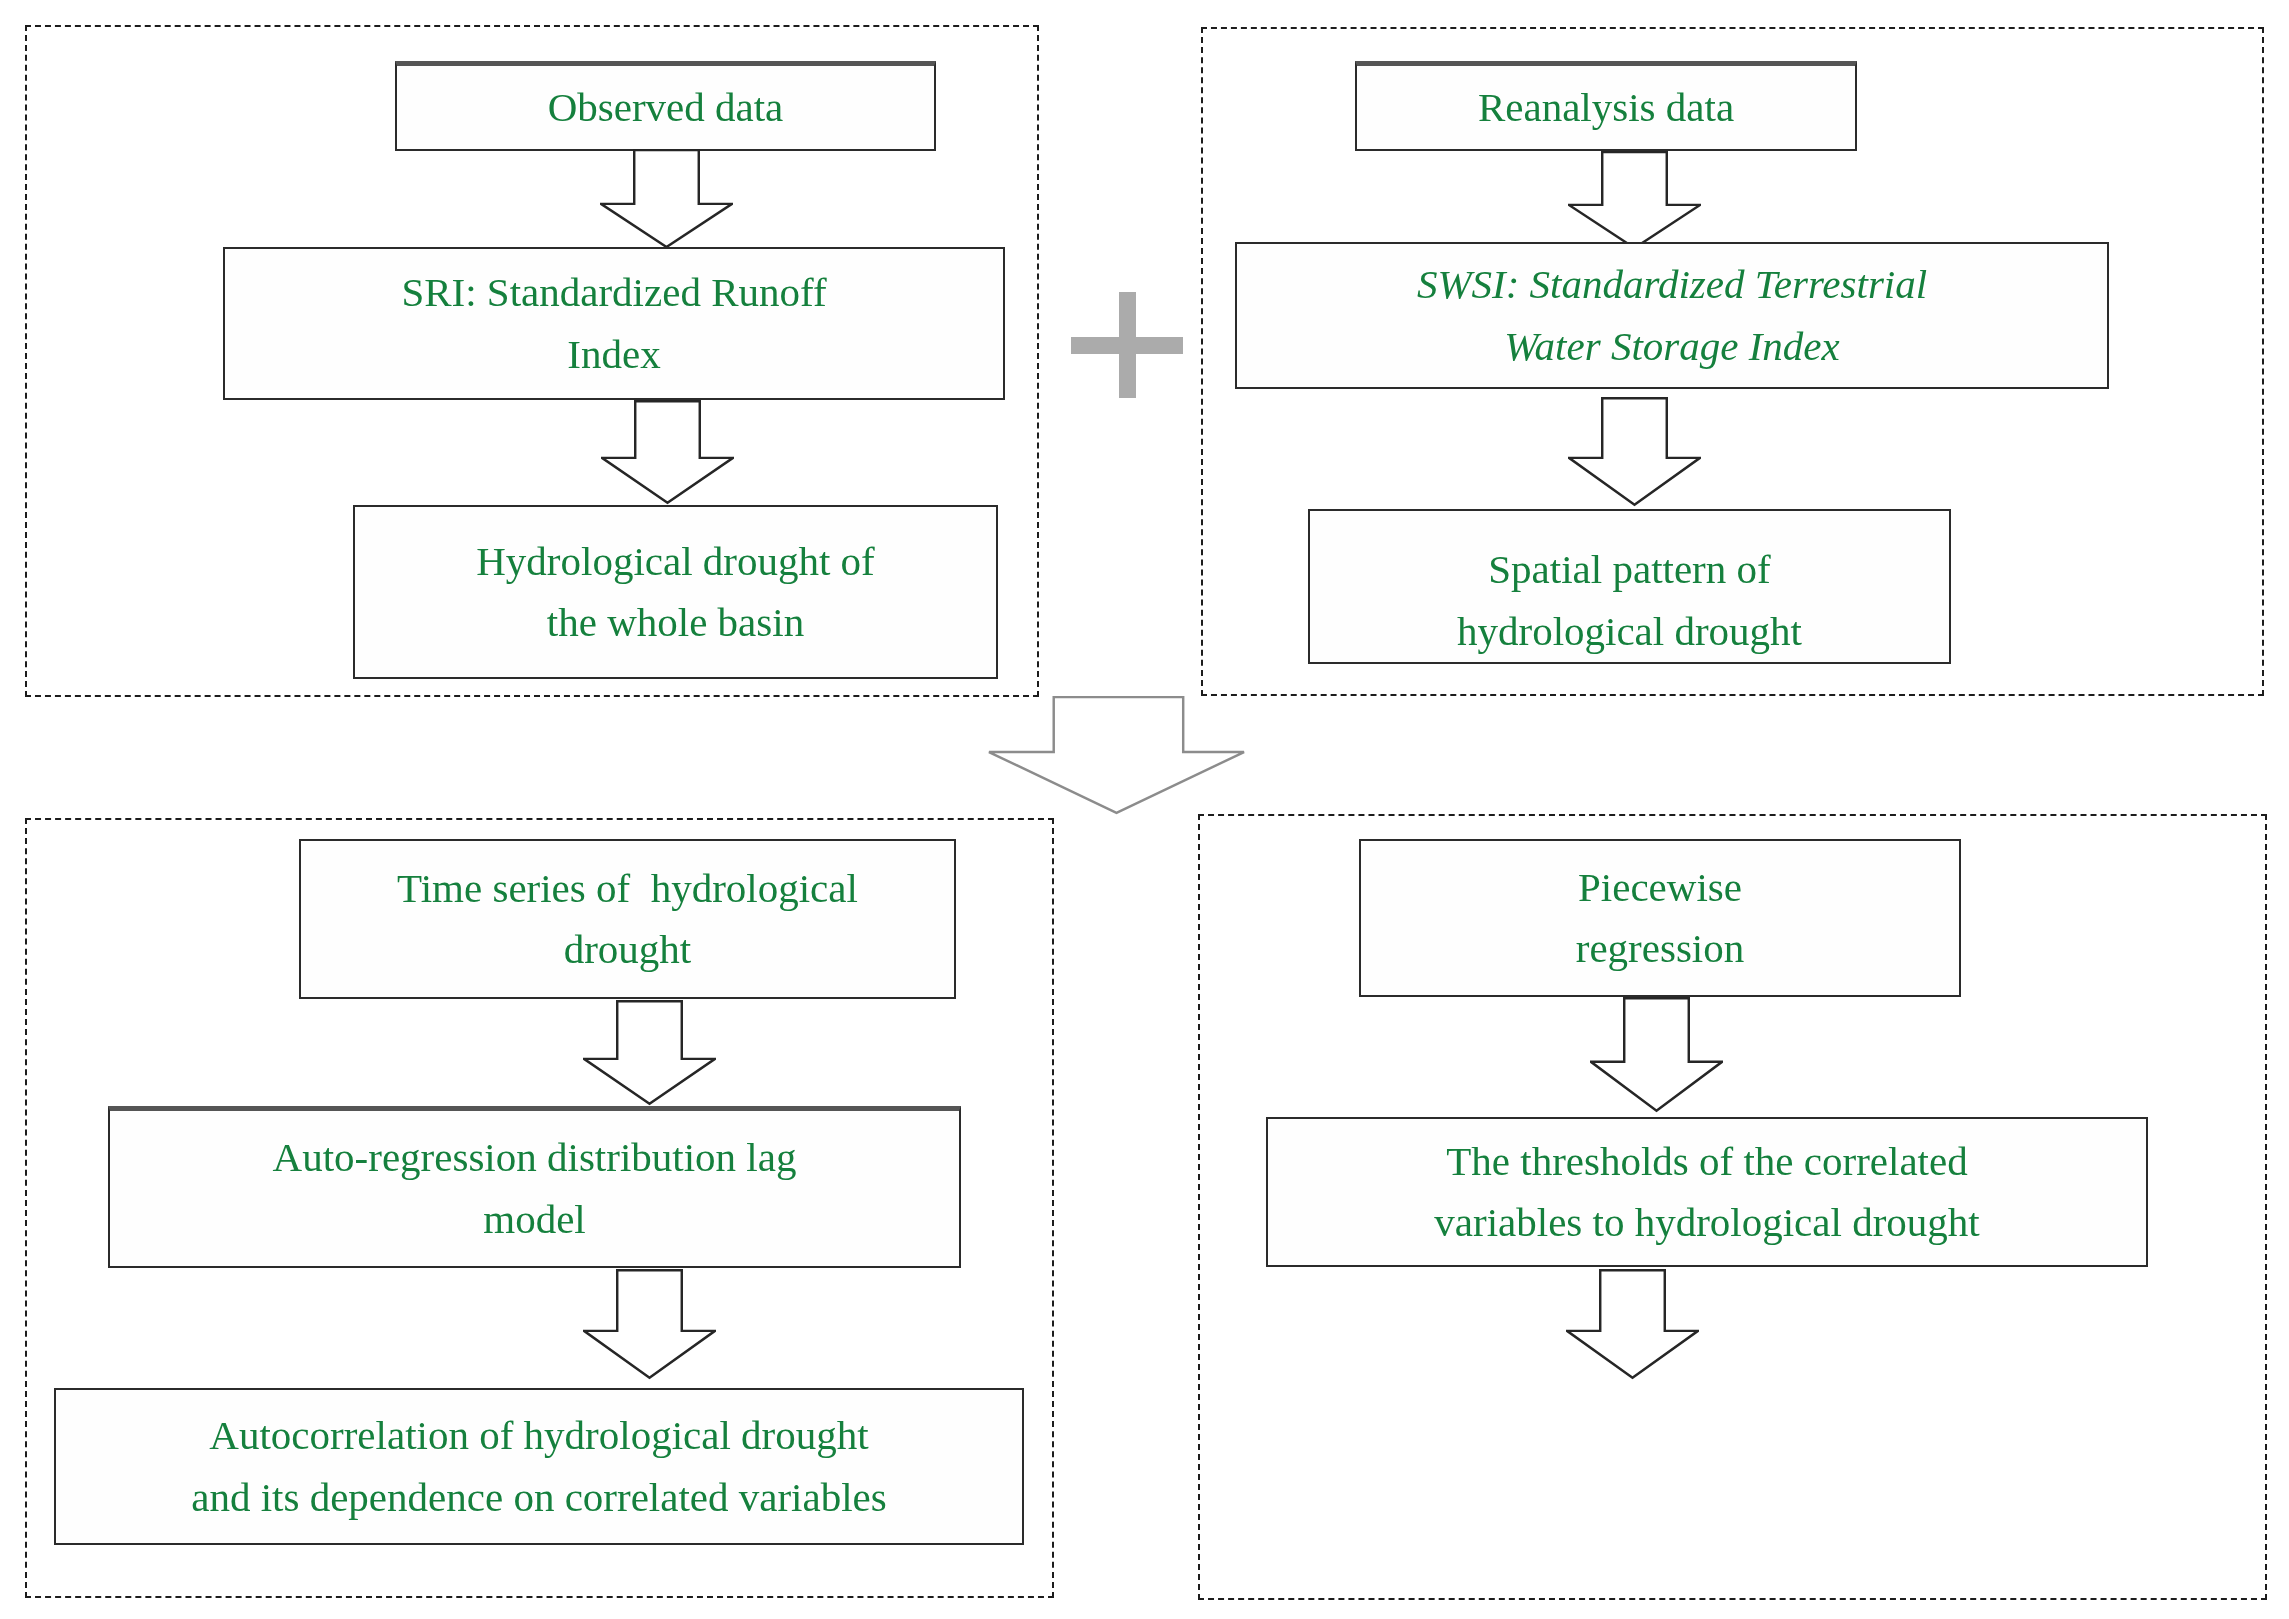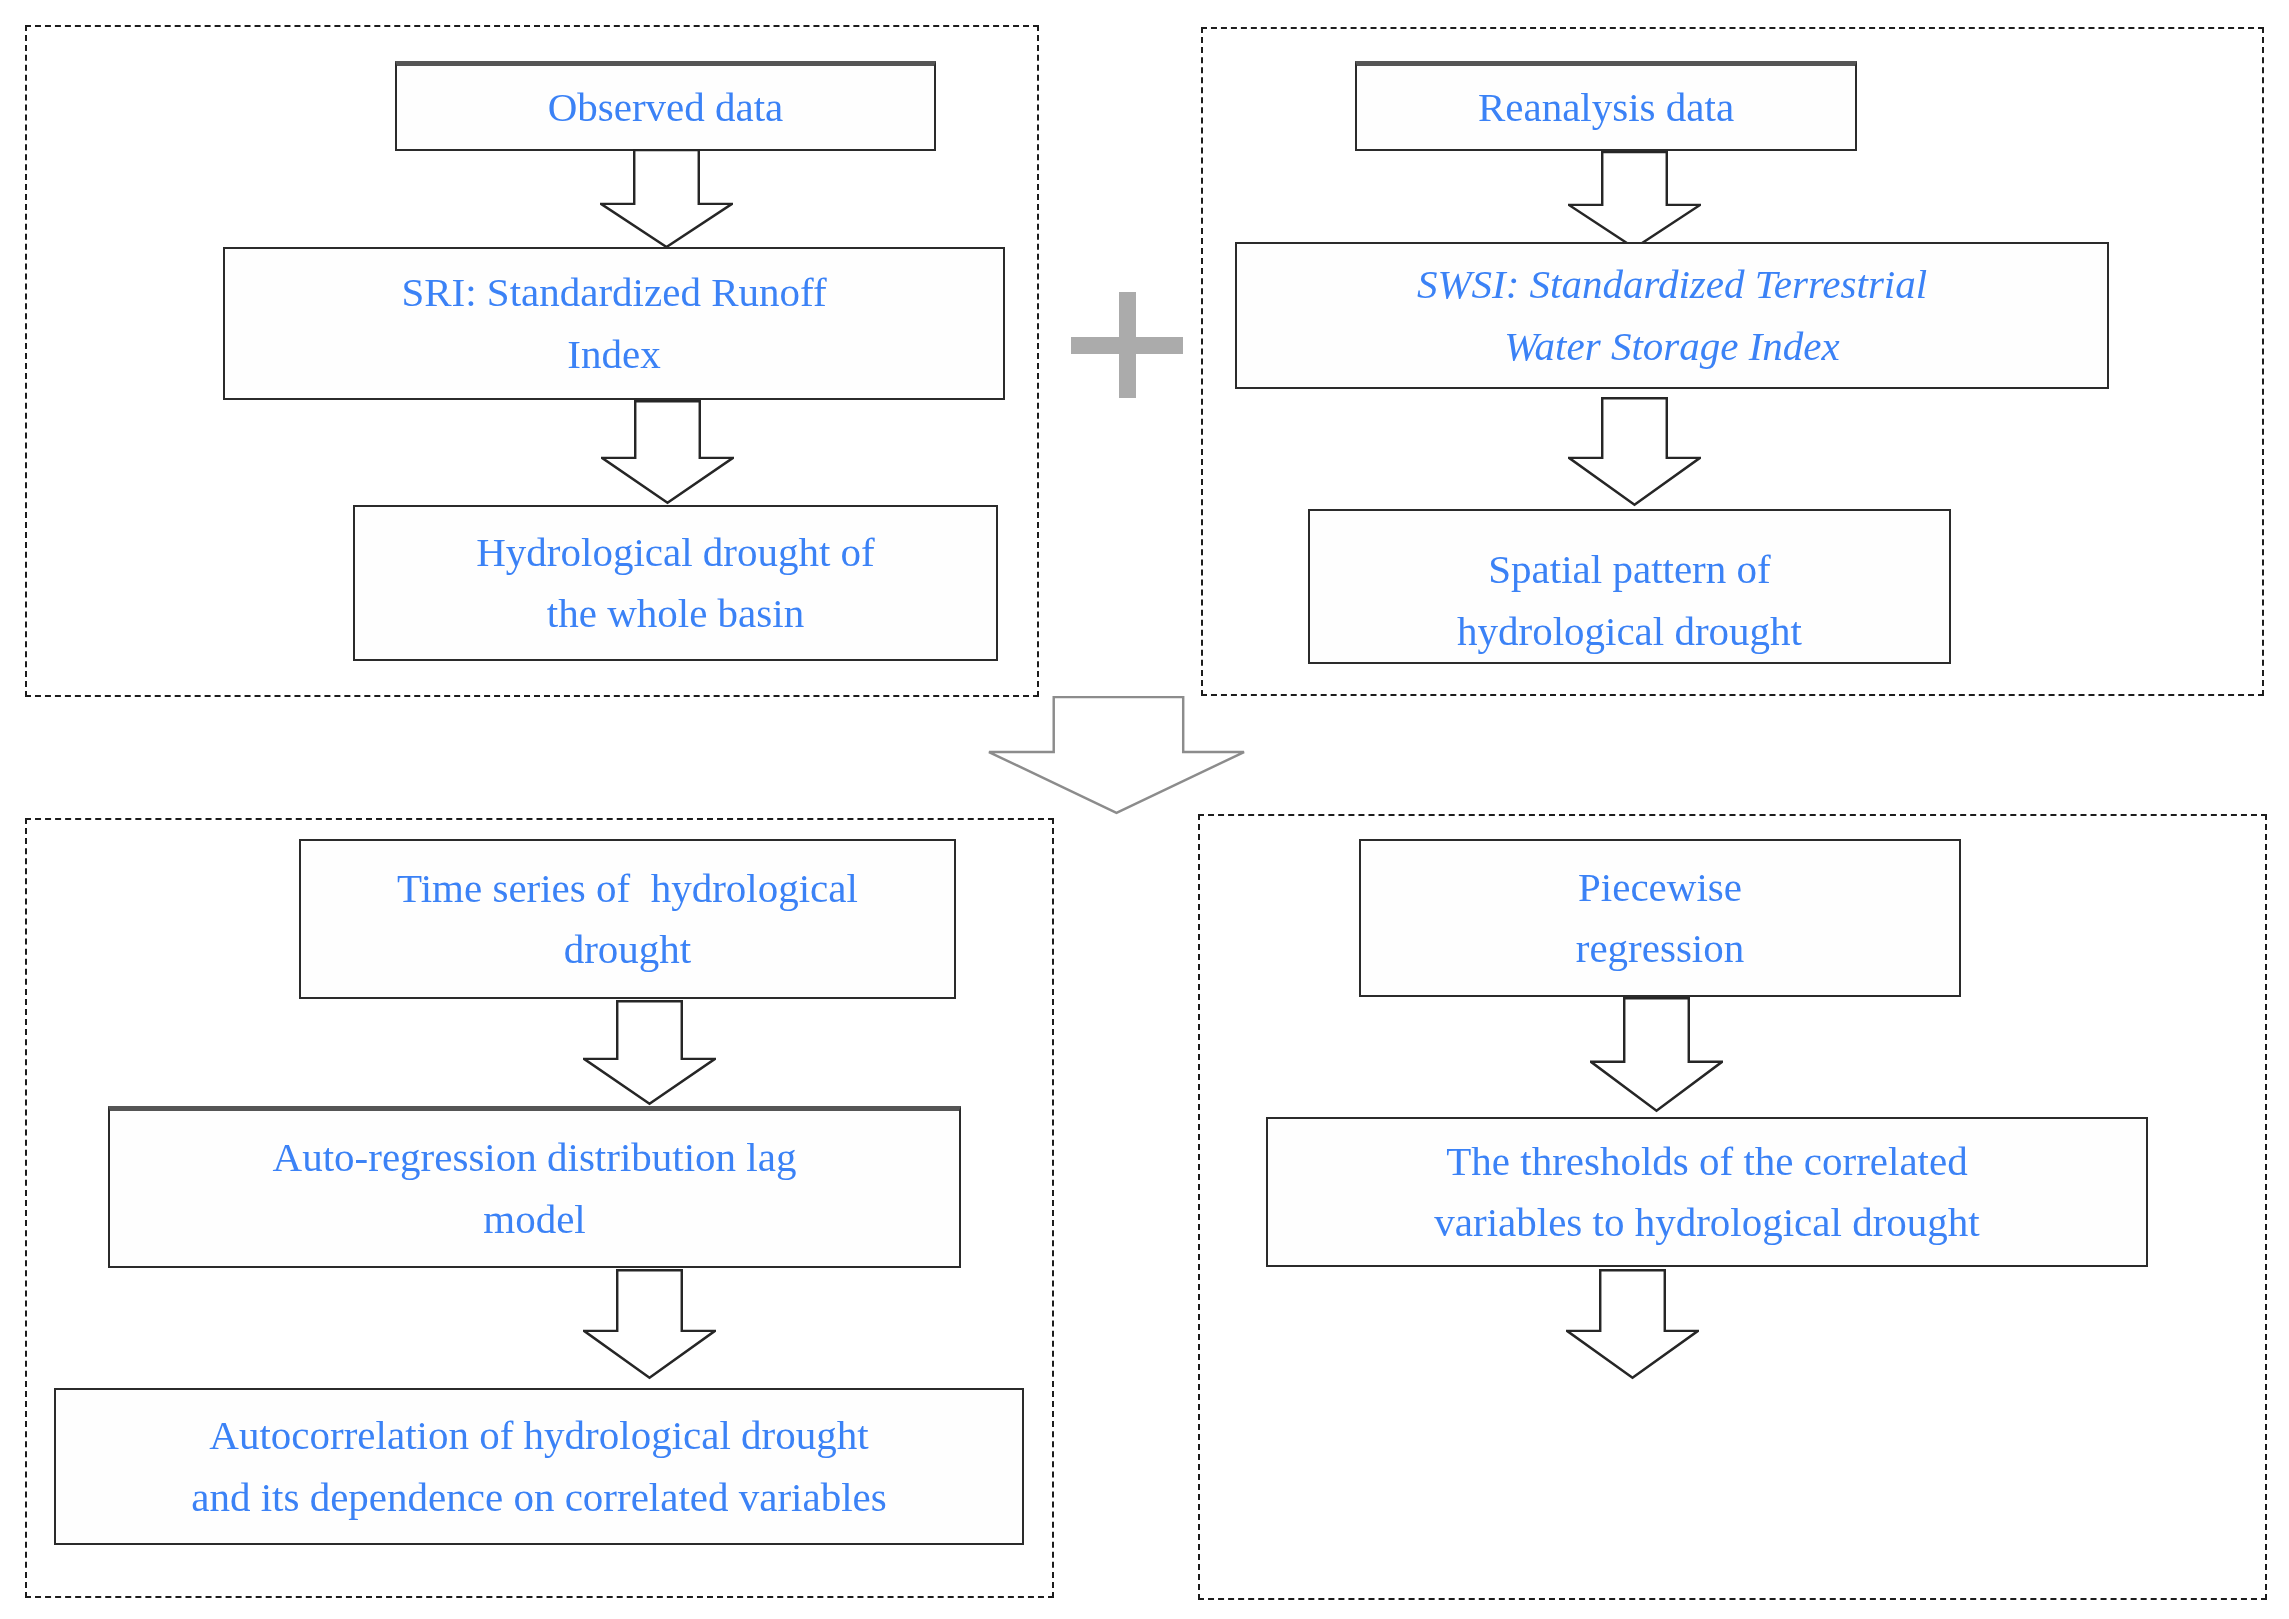"Observed data" .box span { color: #3b82f6 -> #15803d }
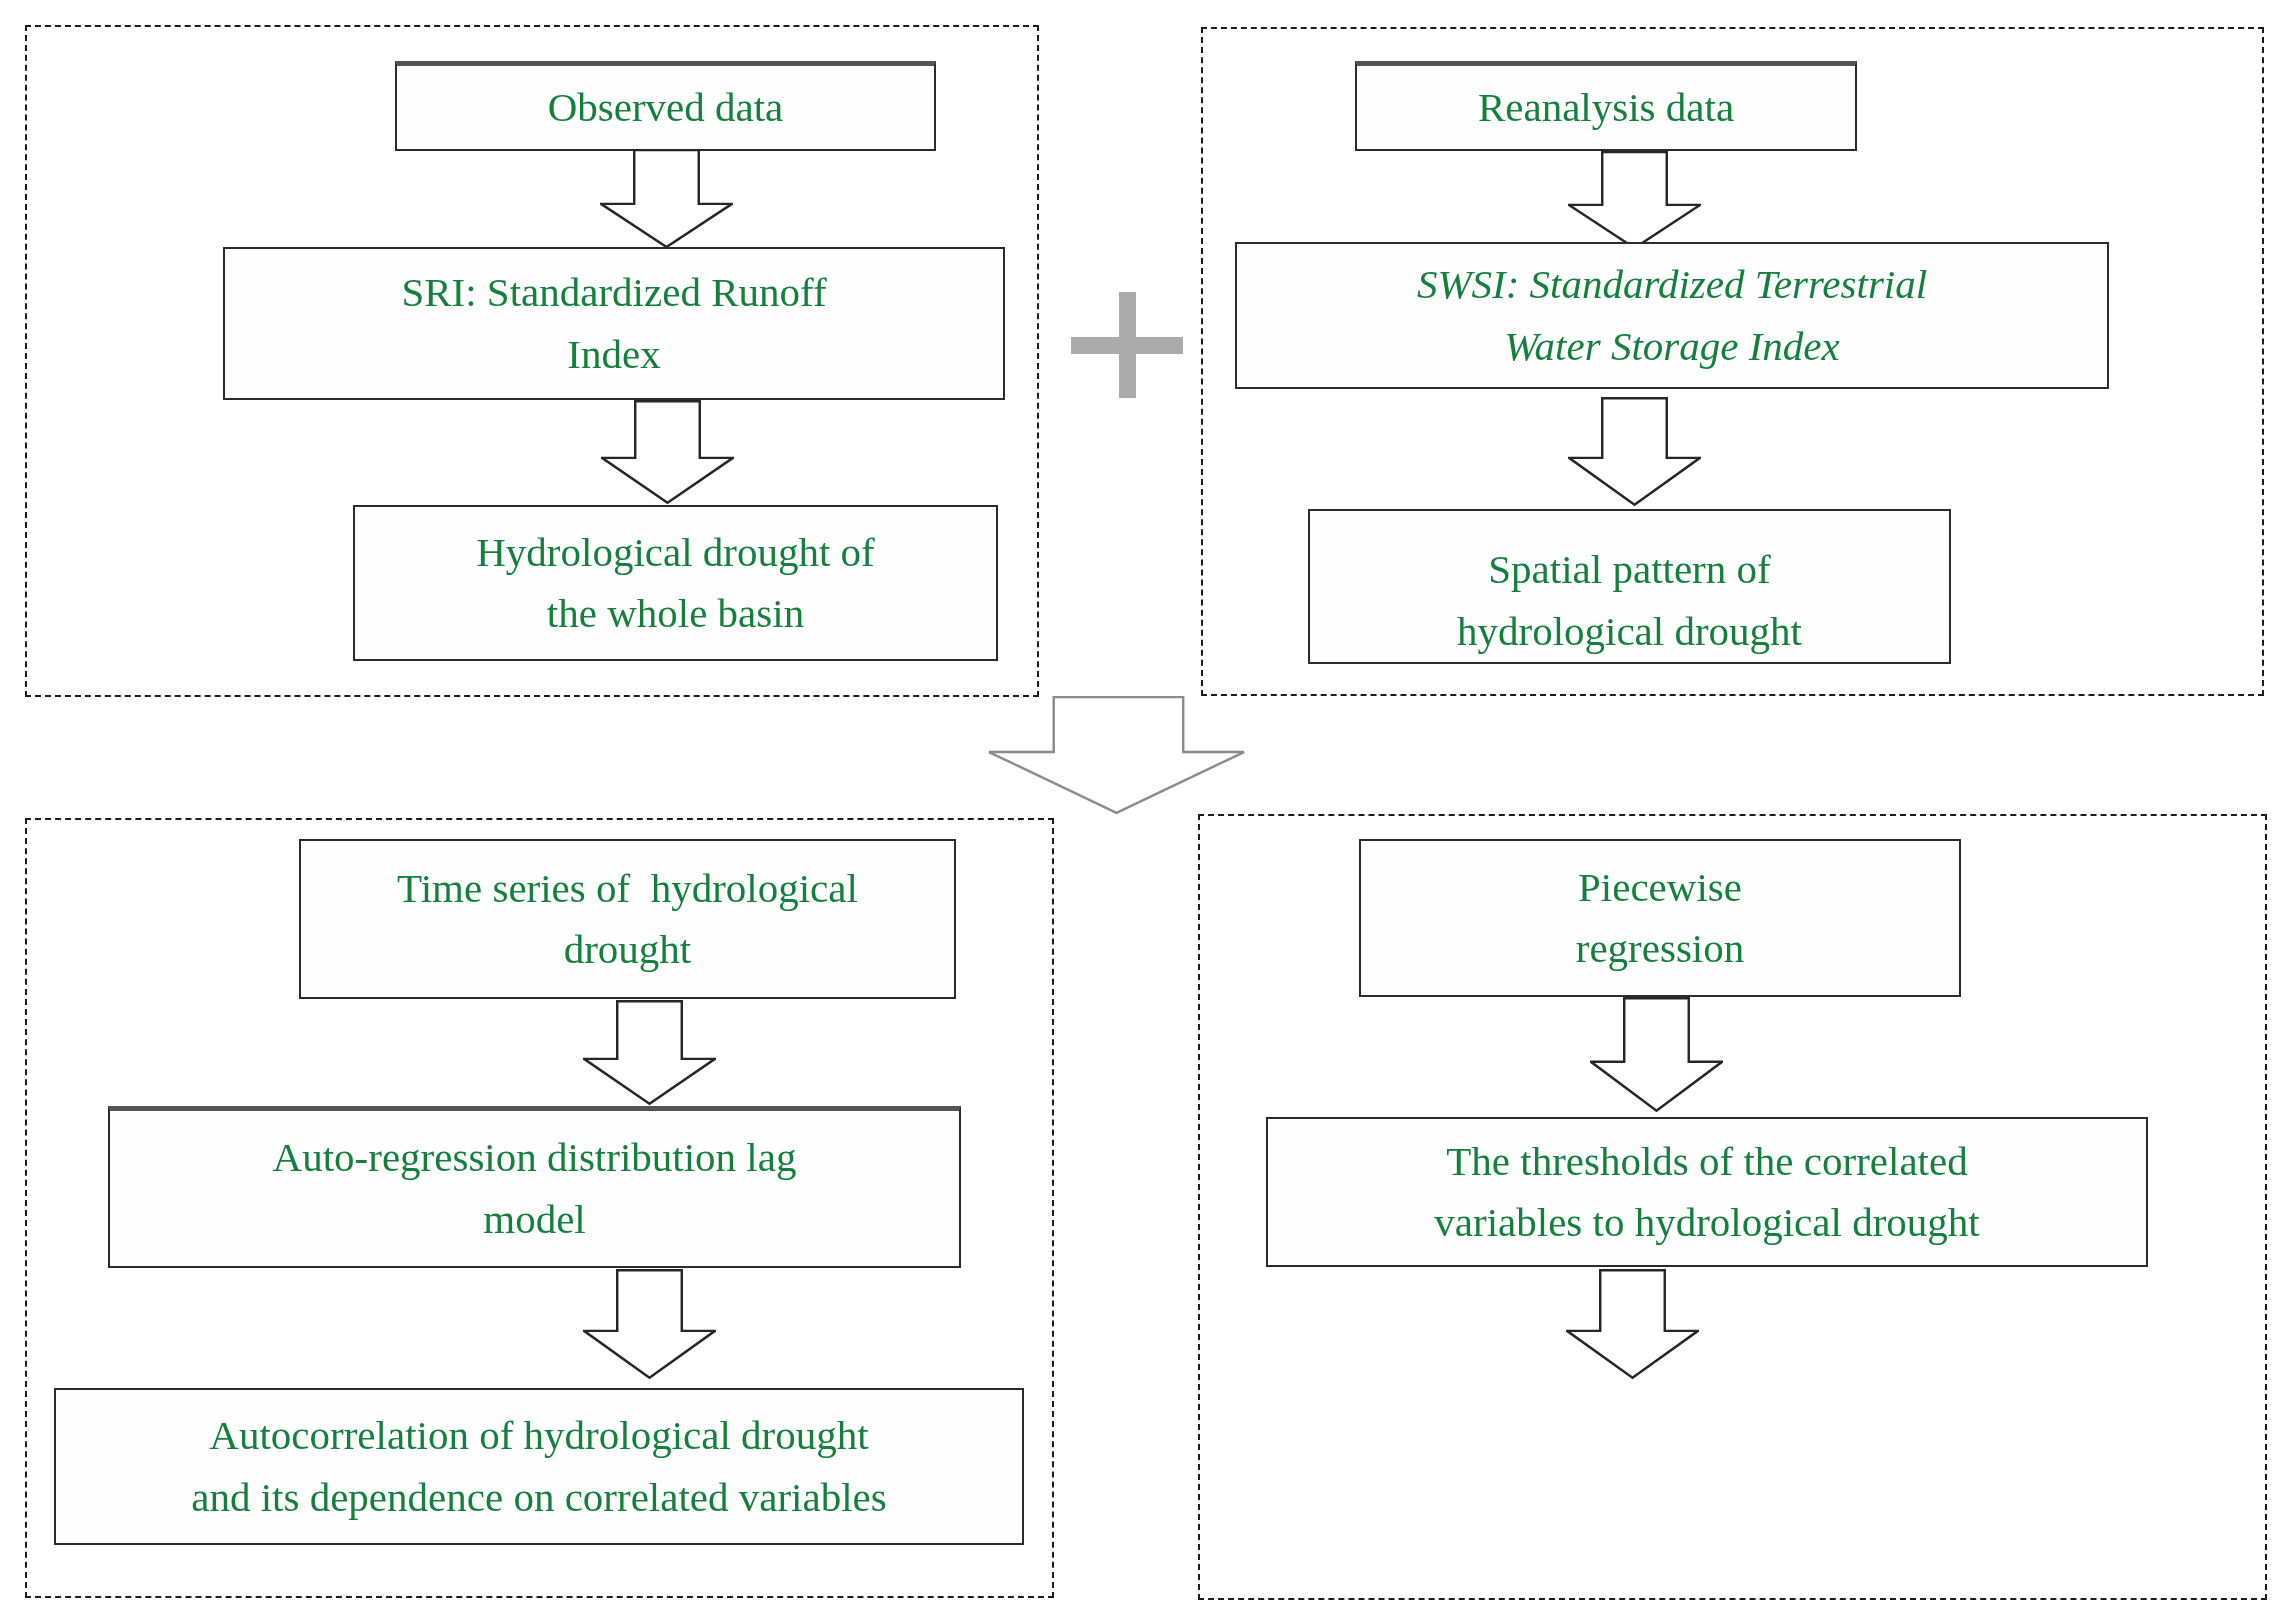"Hydrological drought of" div.box { height: 156px -> 174px }
